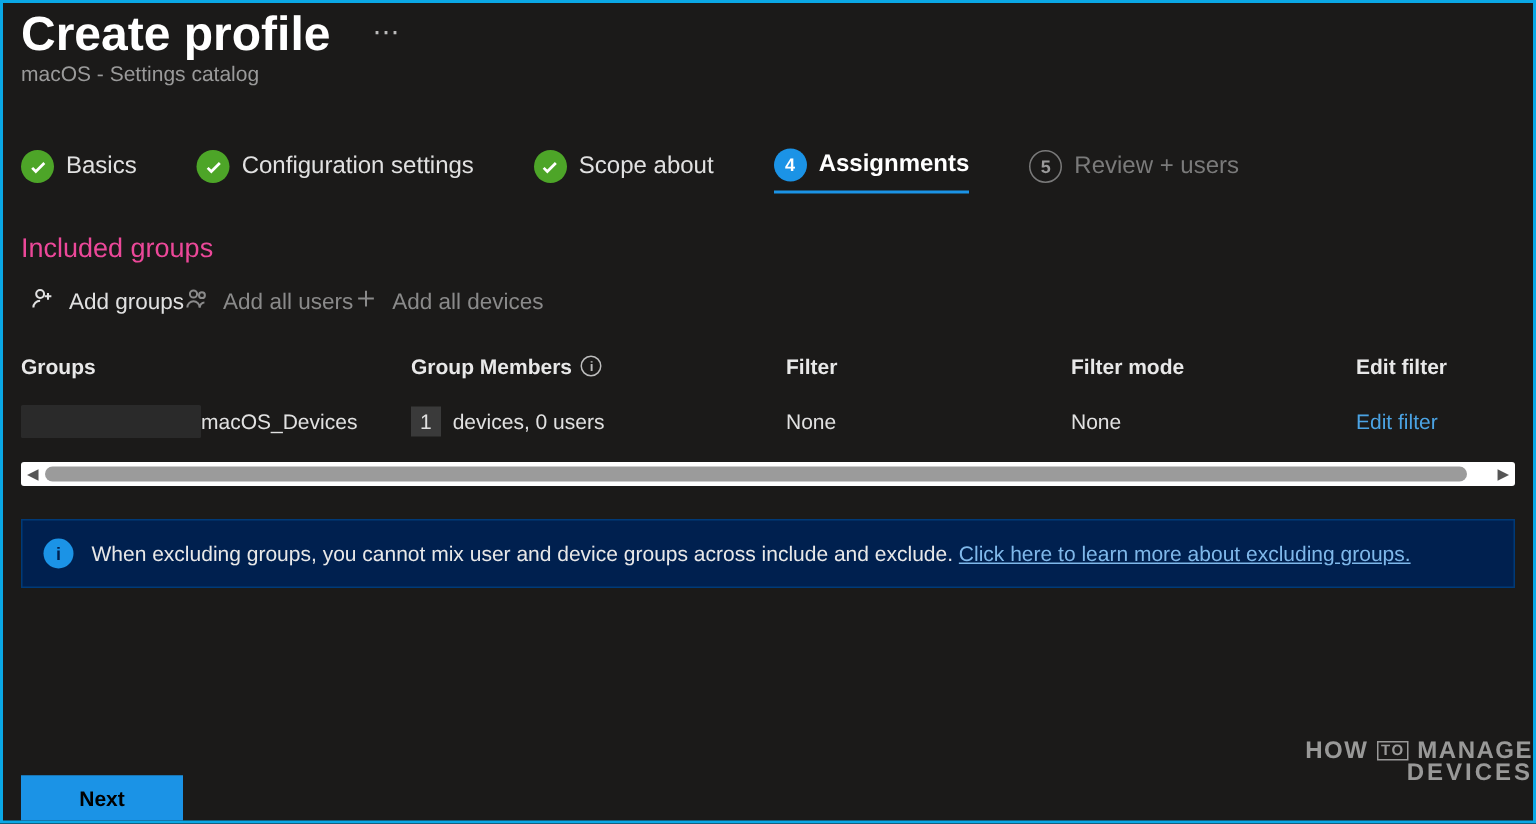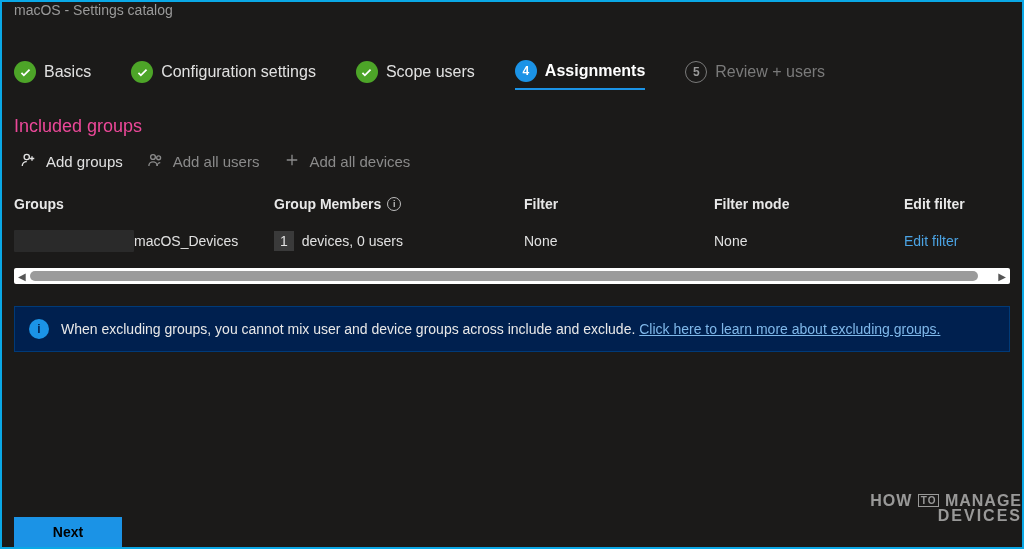"Create profile" div.title-row { html: none -> <div> <div>Create profile</div> <div>⋯</div> </div> }
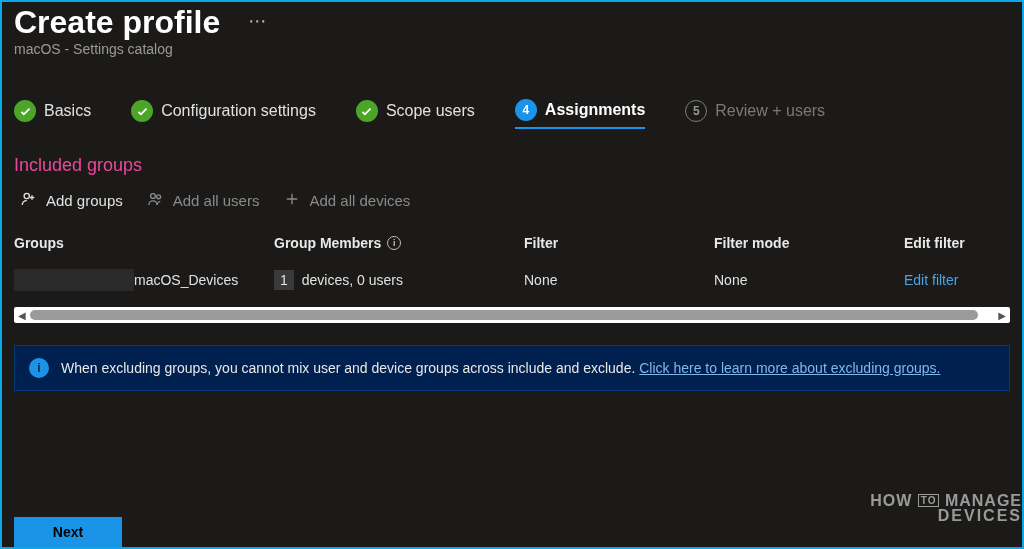"Scope users" span { text: users -> about }
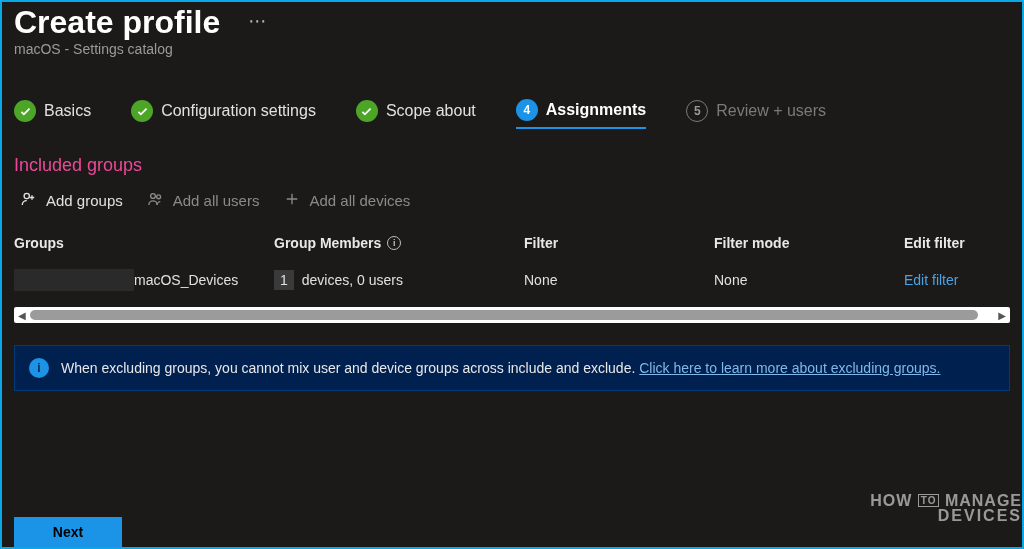"Add groups" .actions-row { gap: 24px -> none }
